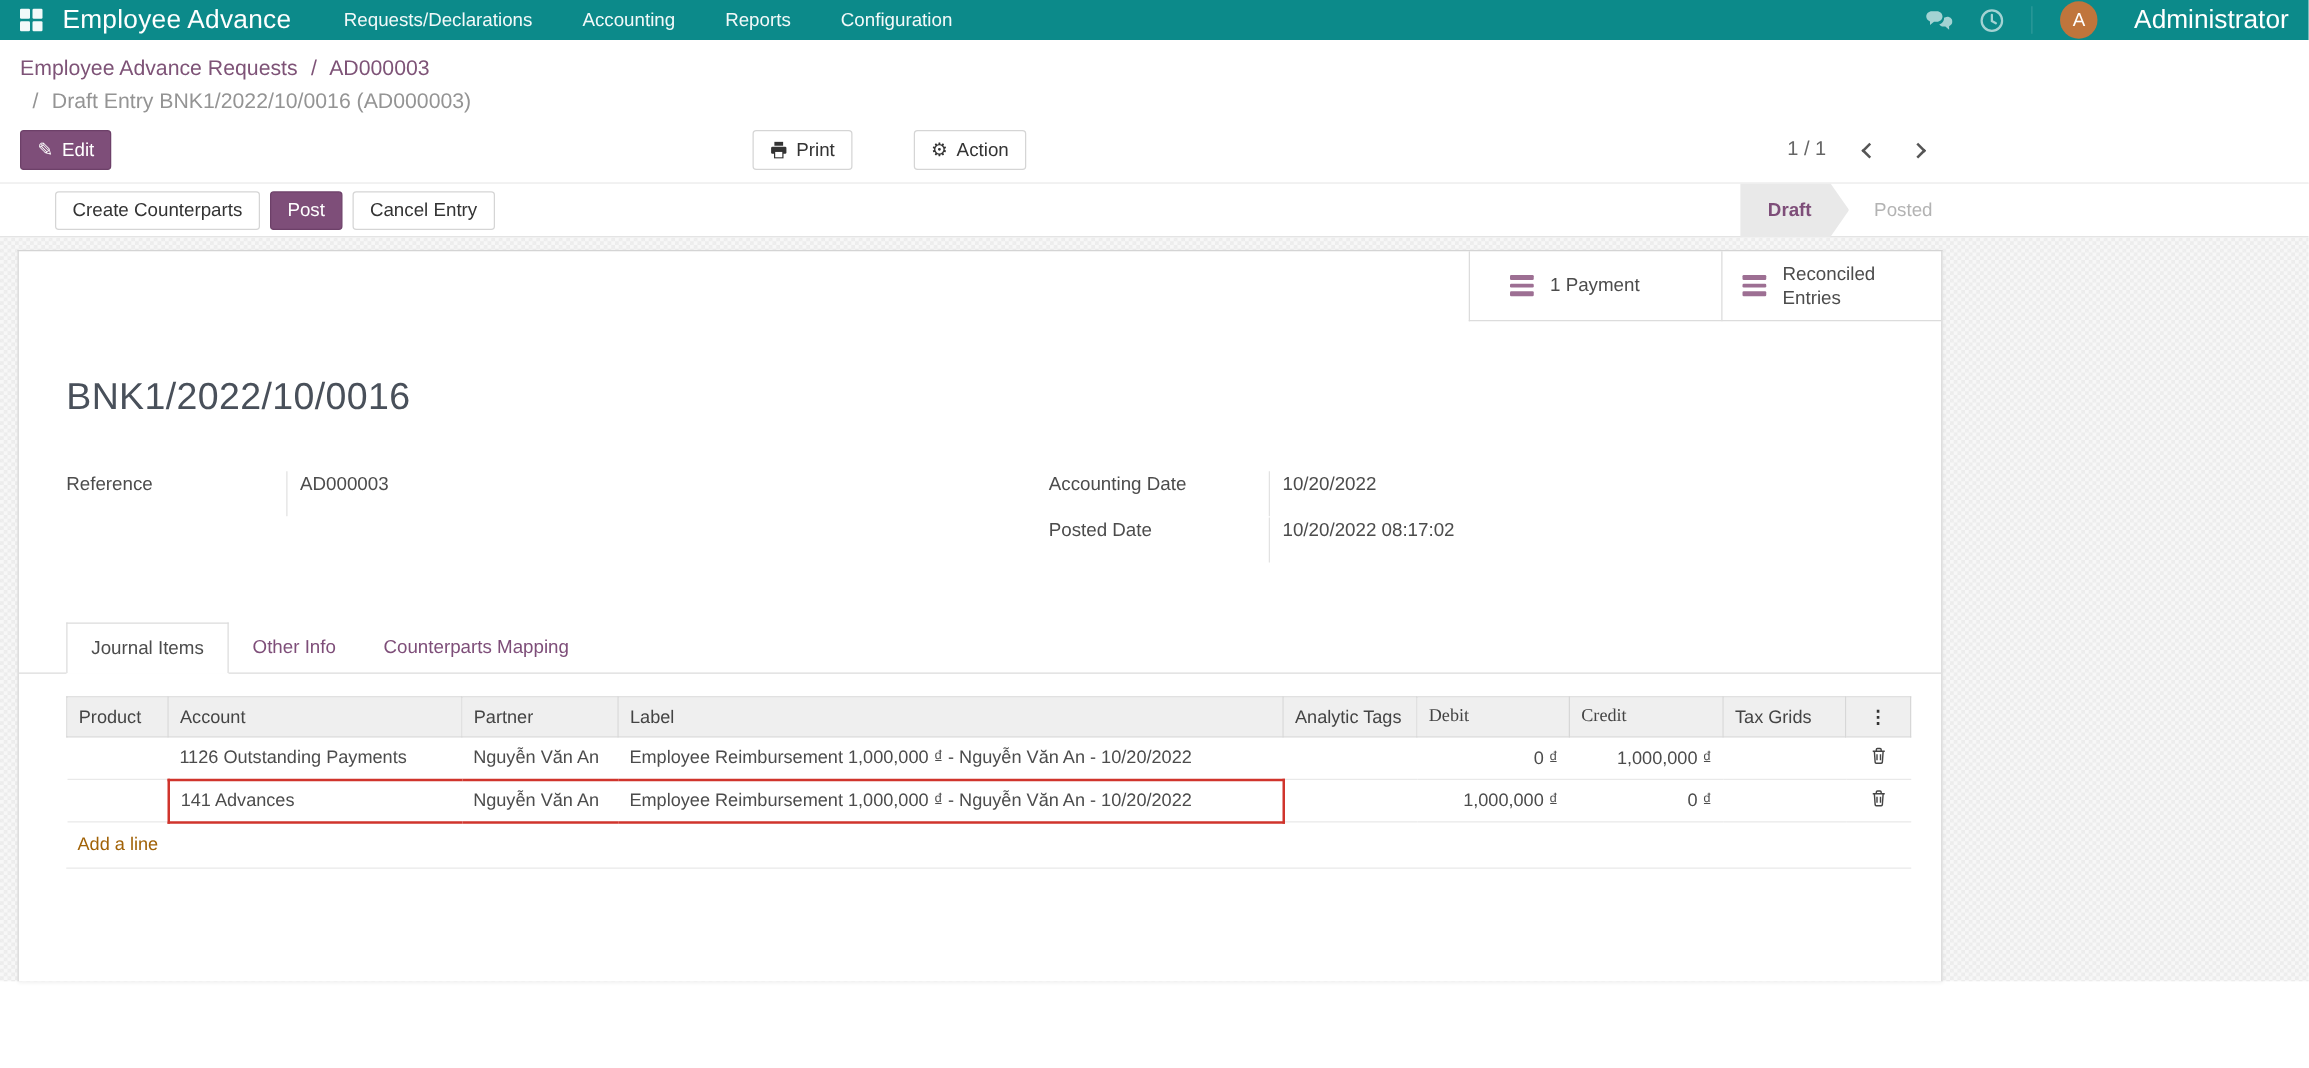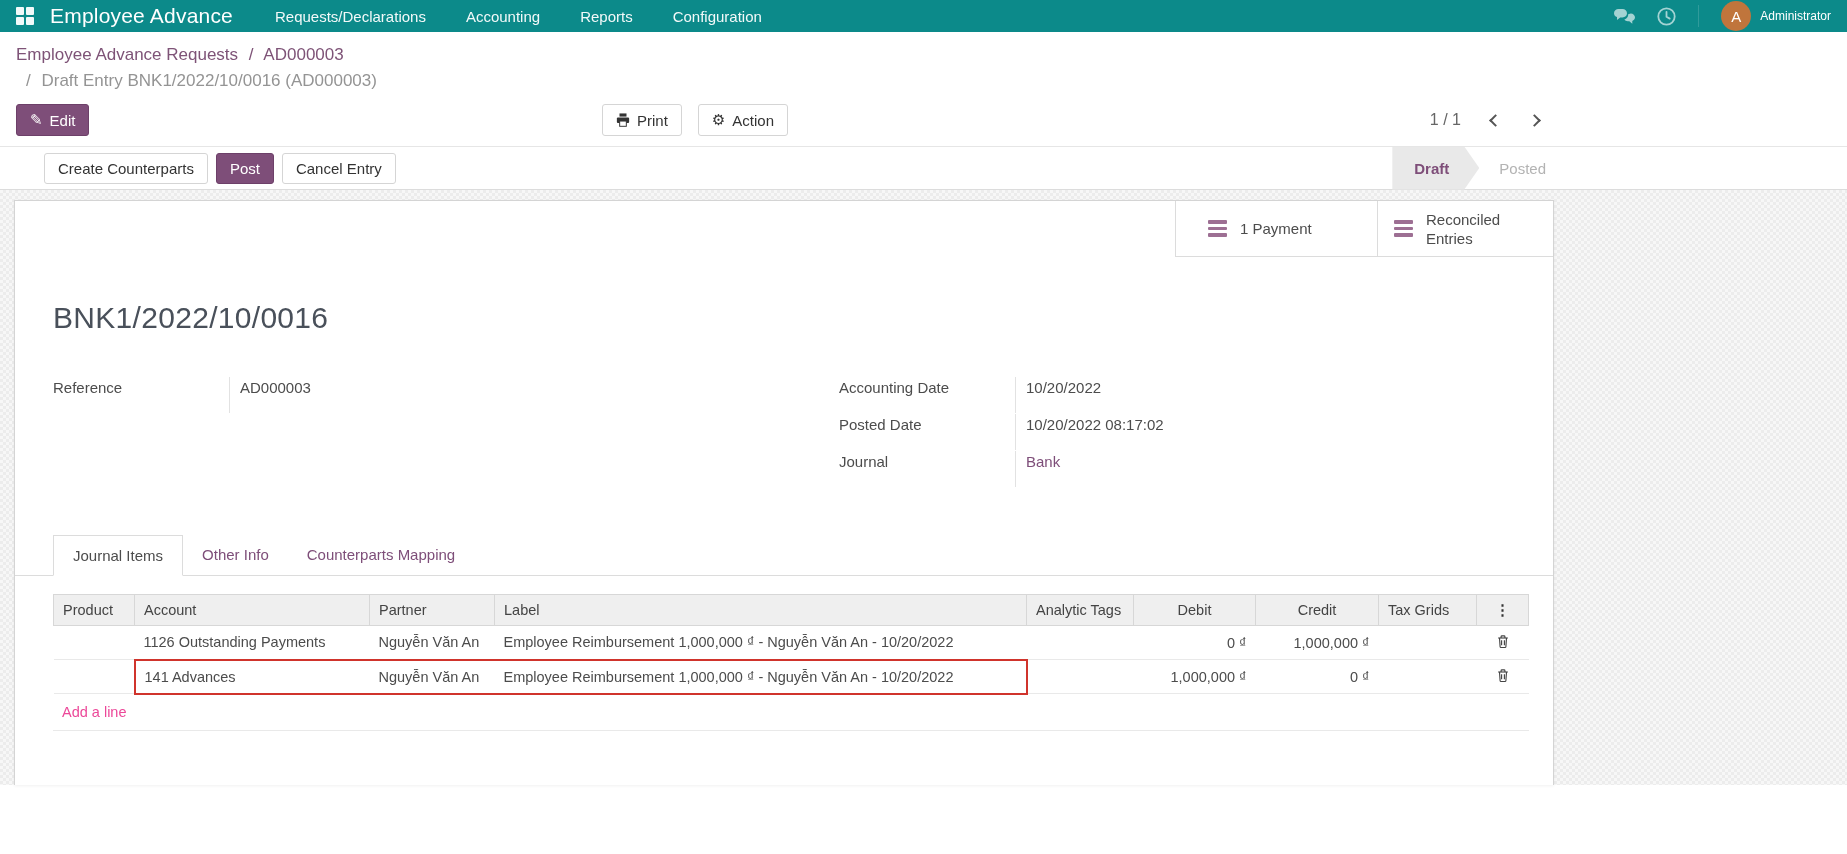"Administrator" .user-name { font-size: 12px -> 21px; margin-left: none -> 20px }
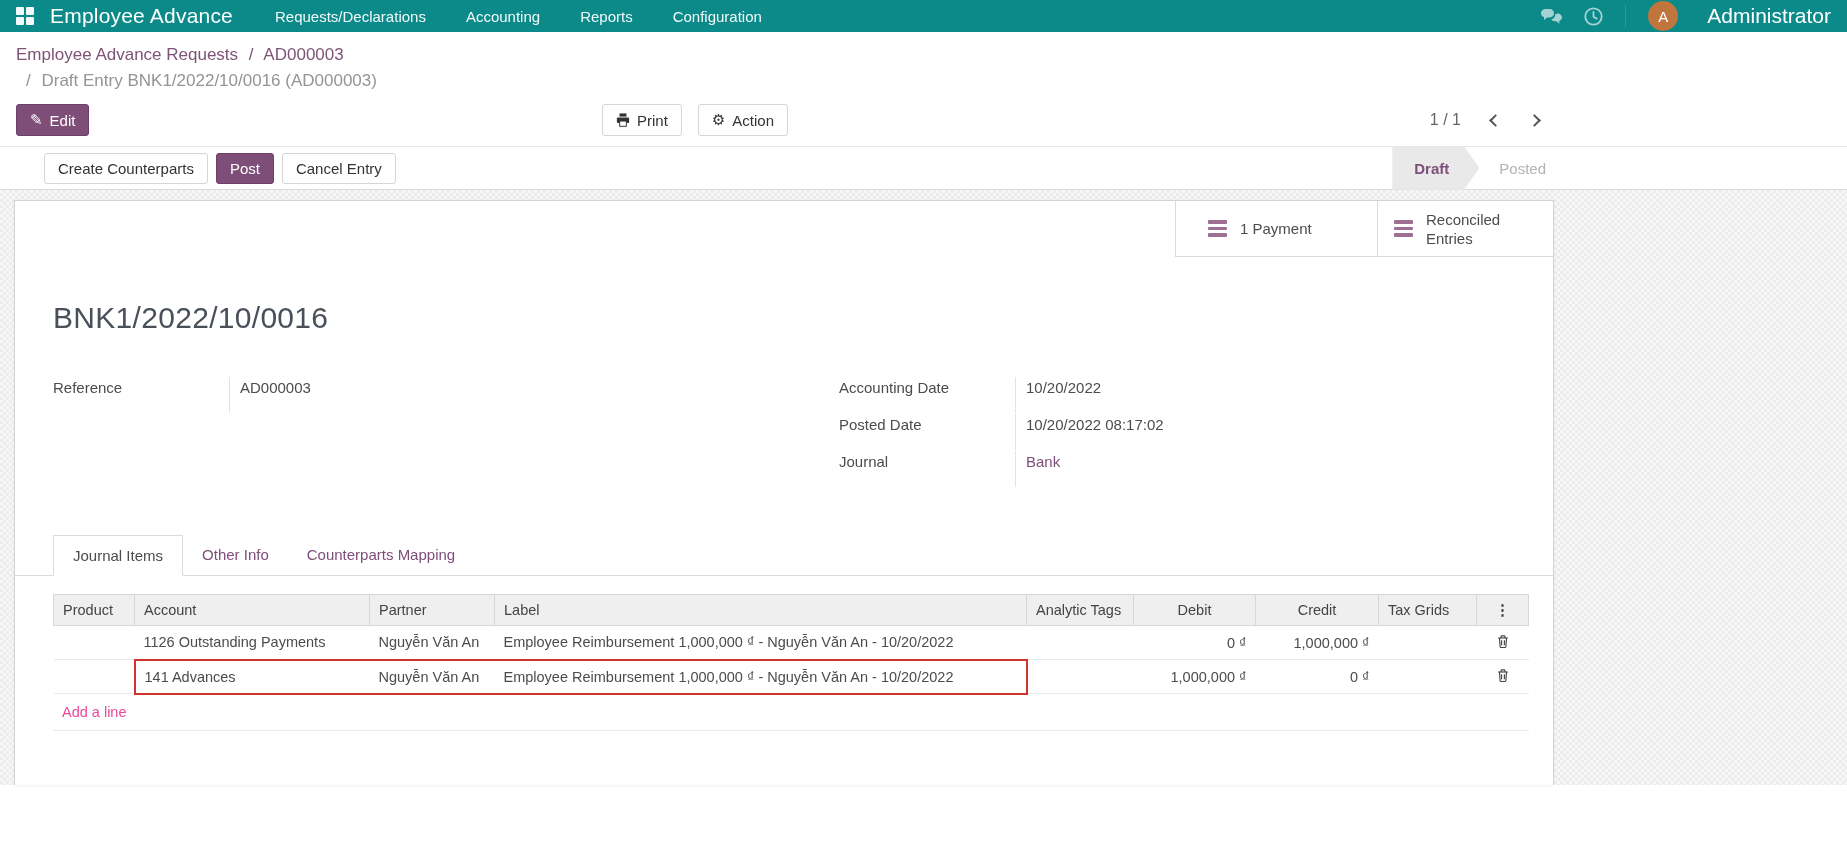"Print" .center-buttons { gap: 16px -> 49px }
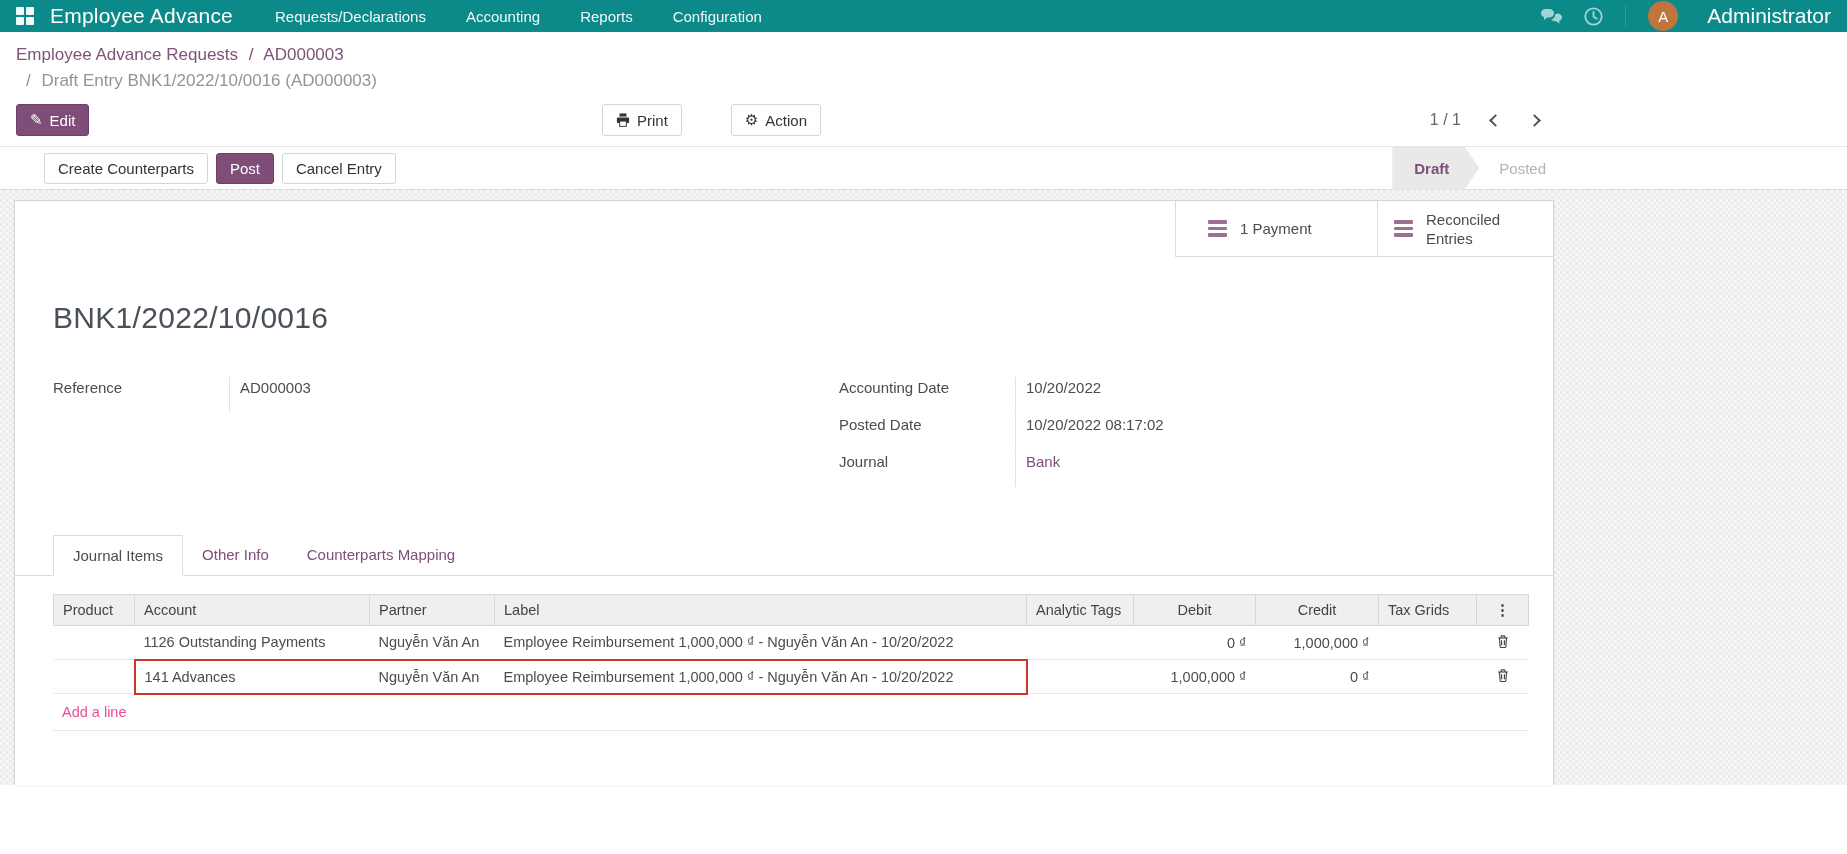"Journal" div.field-row { html: <div> <span>Journal</span> <span>Bank</span> </div> -> none }
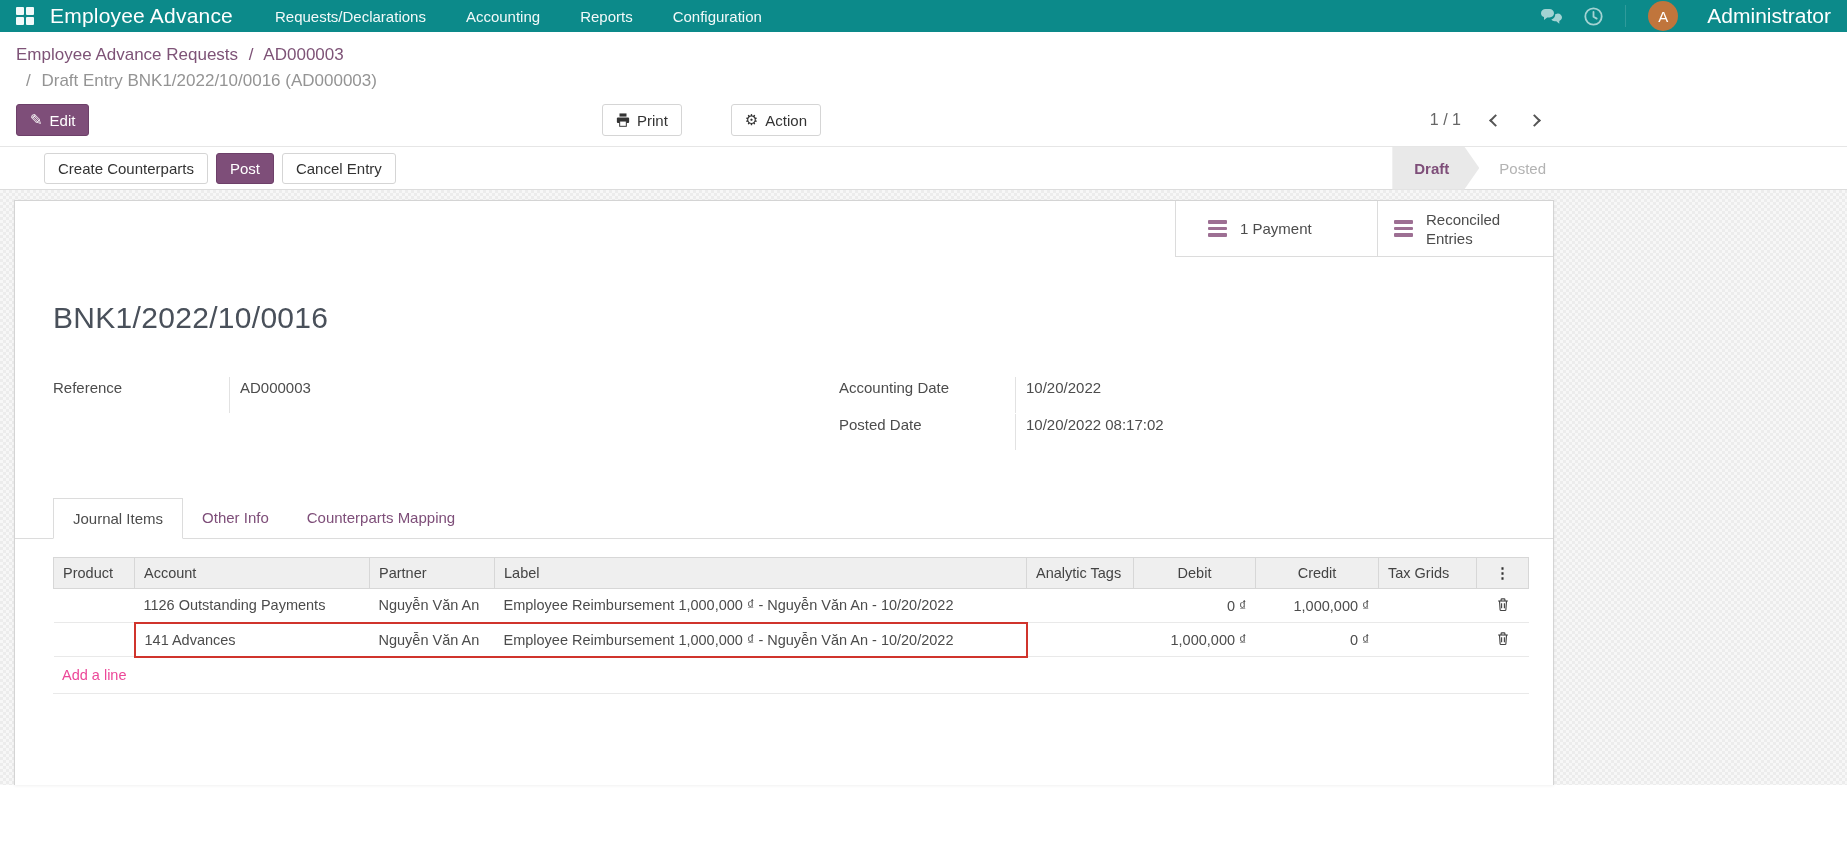"Debit" thead th.num { font-family: none -> Liberation Serif, serif; text-align: center -> left }
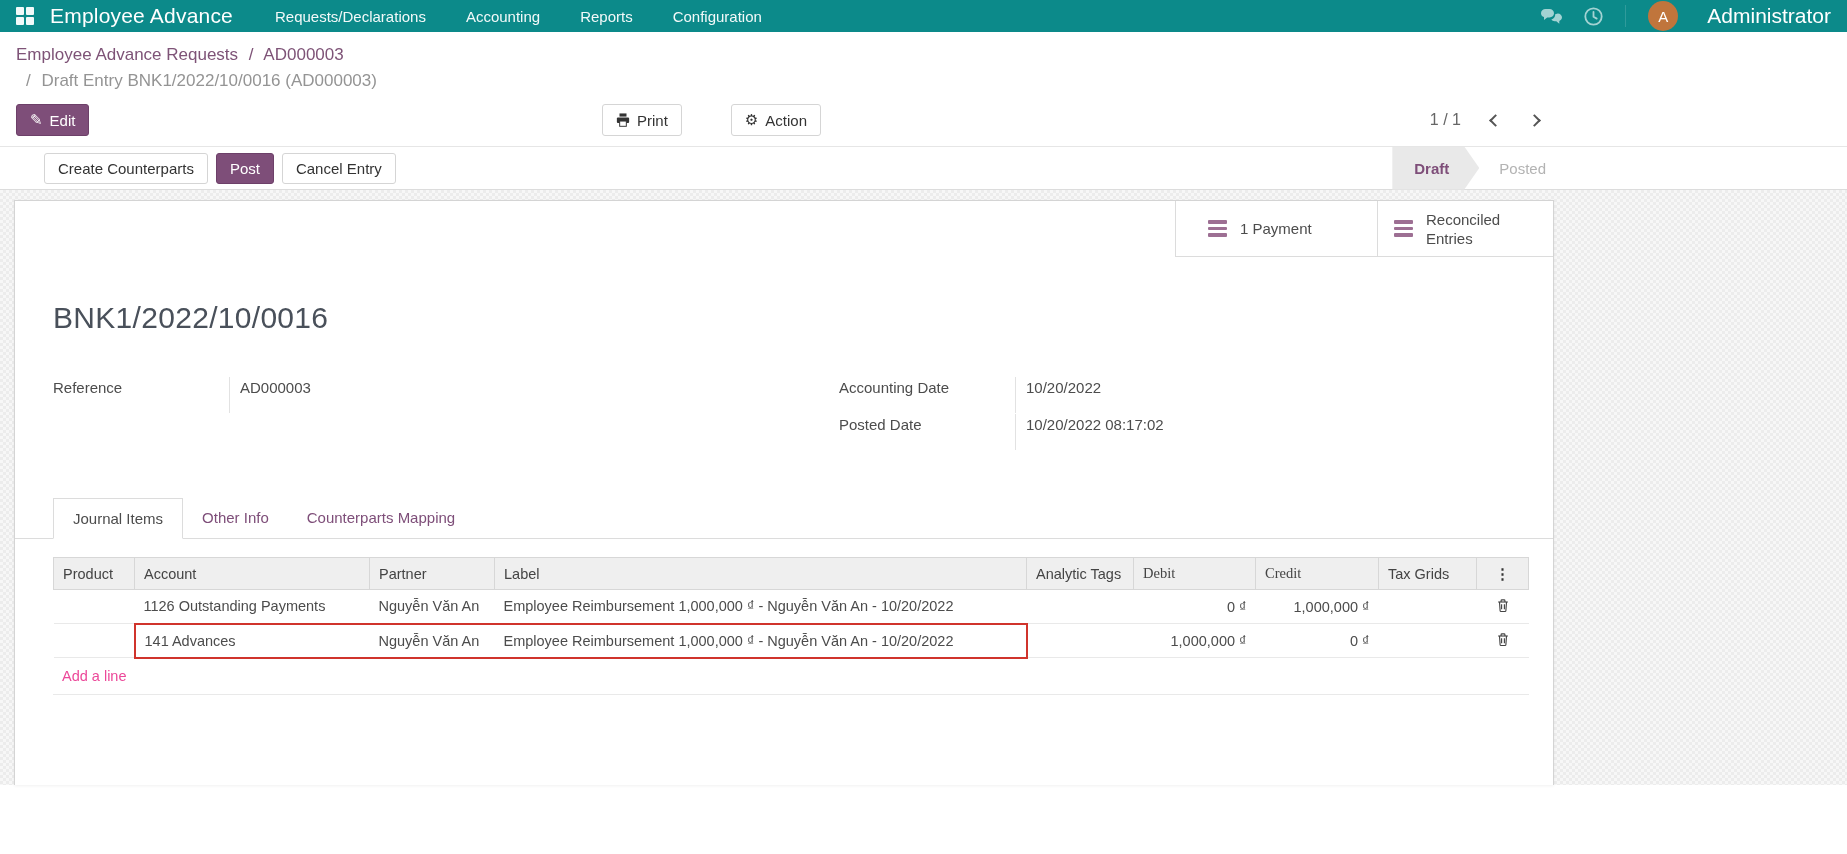"Add a line" .add-line { color: #ec4899 -> #a16207 }
